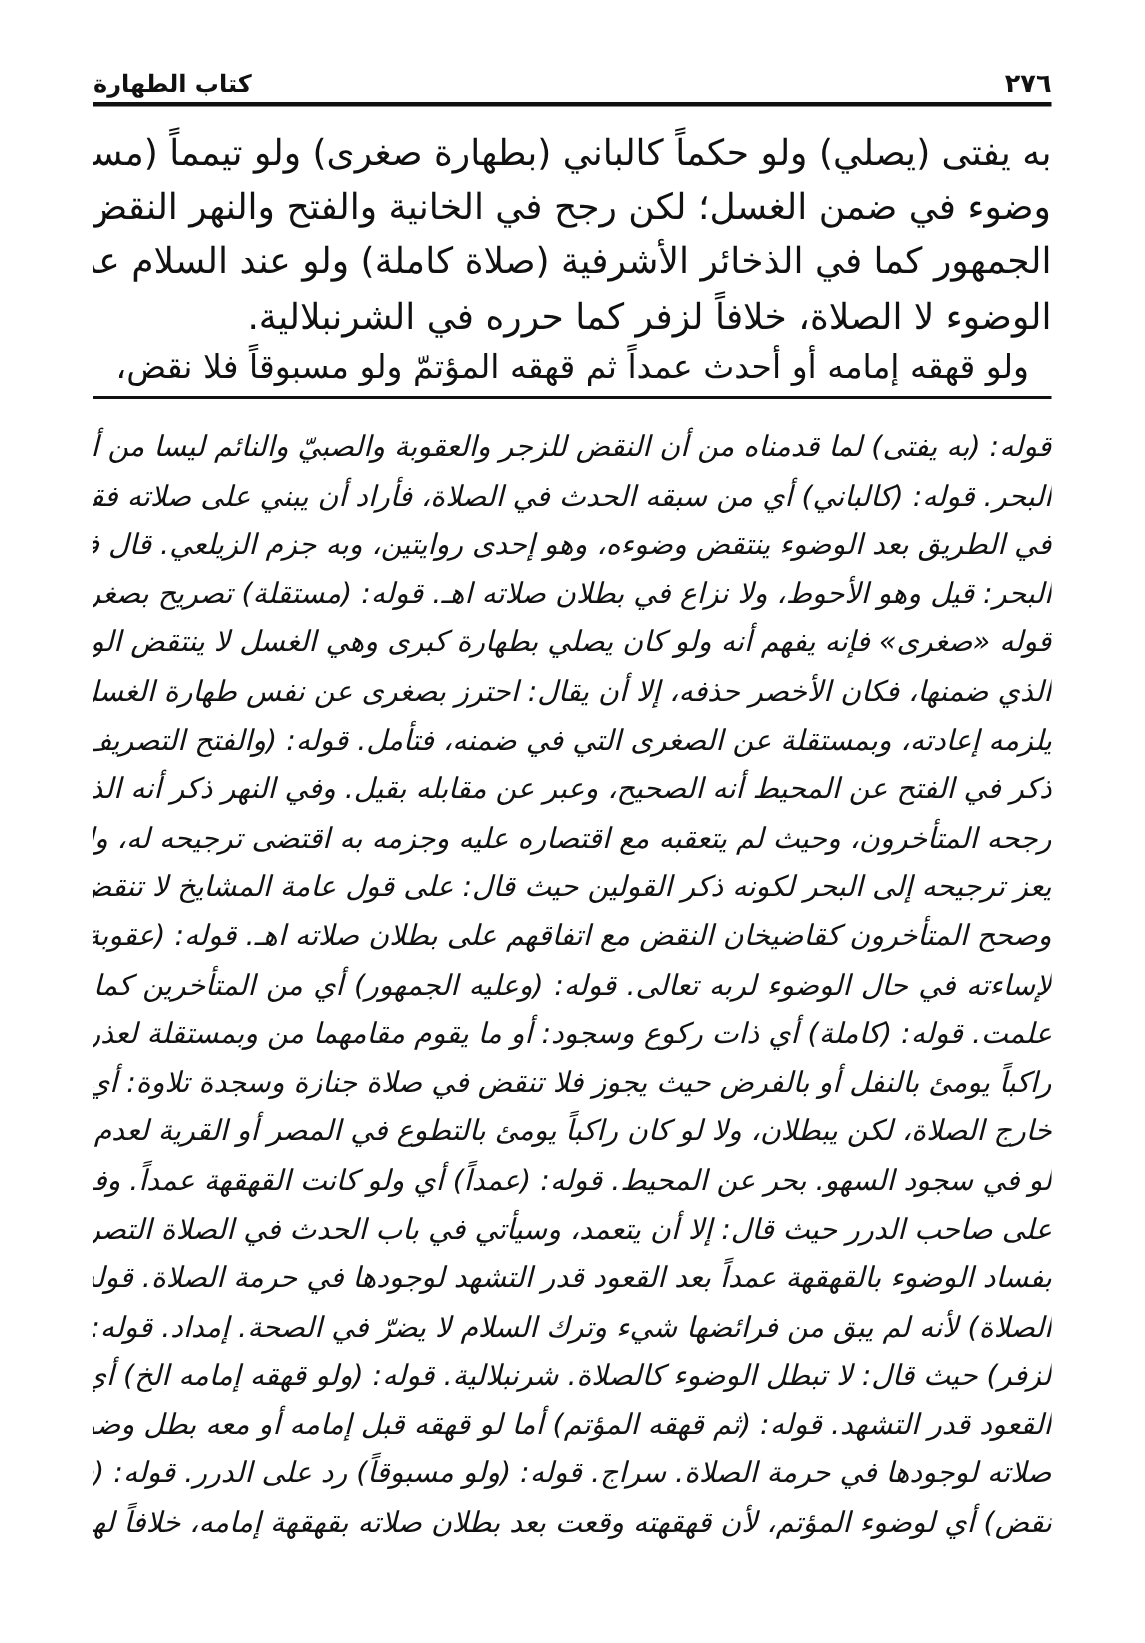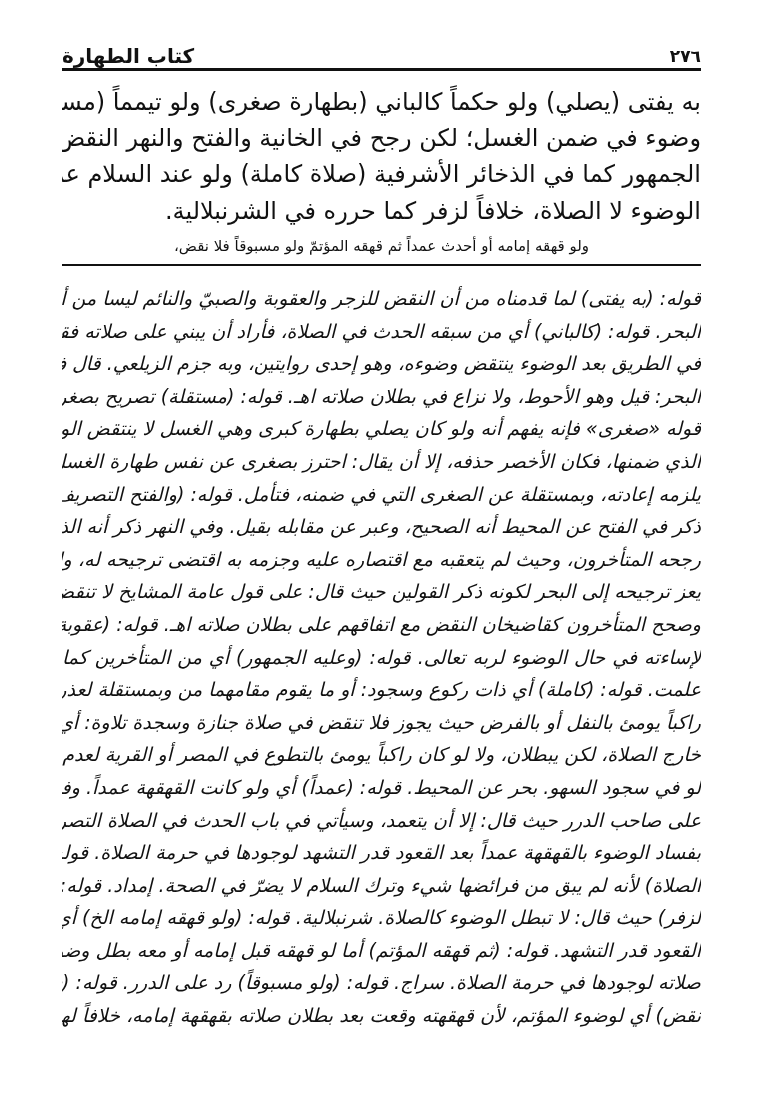"كتاب الطهارة" .book-title { font-size: 20px -> 16px }
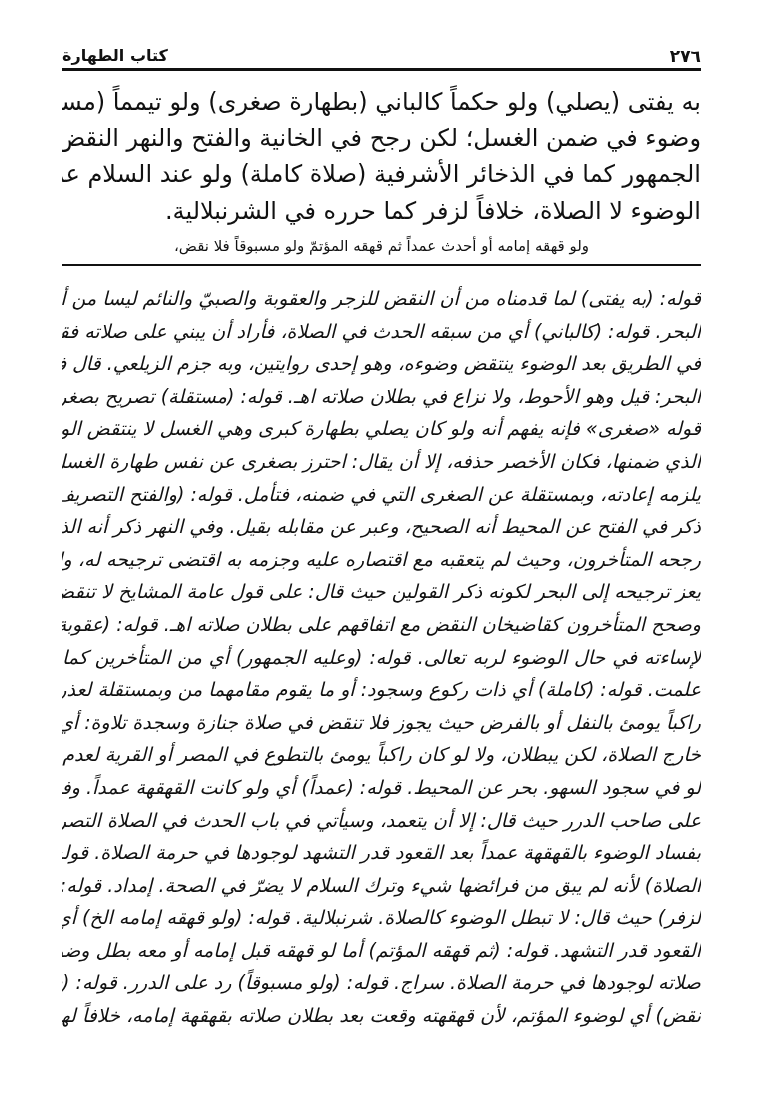"ولو قهقه إمامه أو أحدث" .matn-line { font-size: 15px -> 22px }
